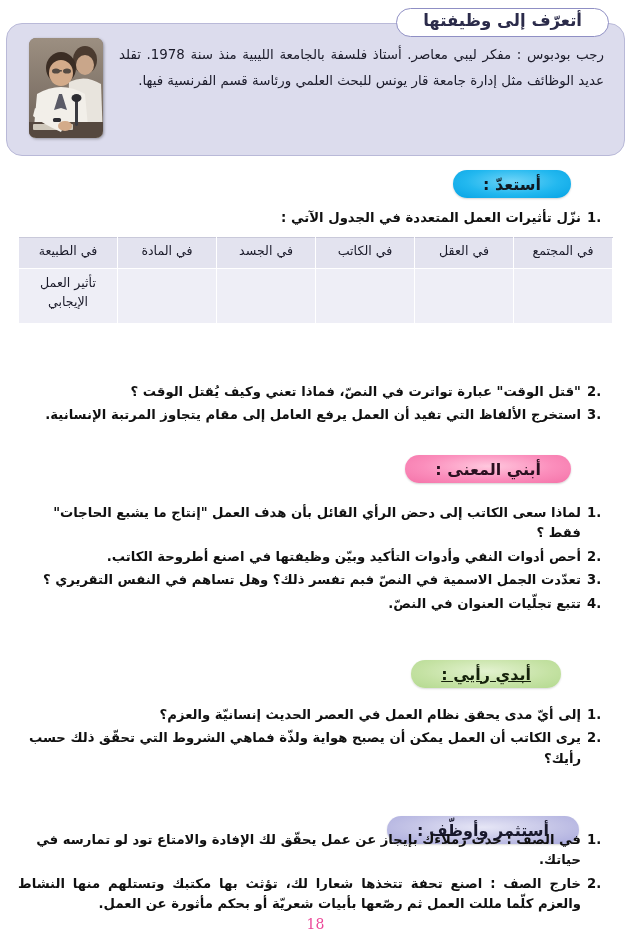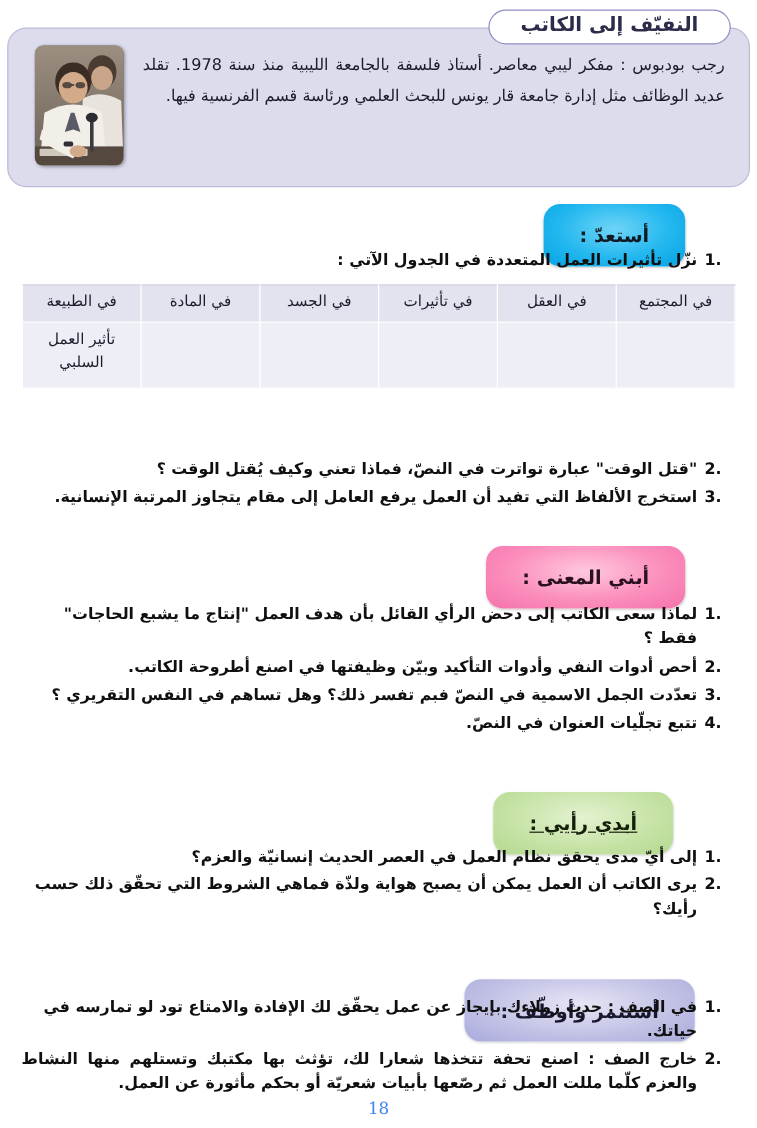"النفيّف إلى الكاتب" div.author-title-pill { text: النفيّف إلى الكاتب -> أتعرّف إلى وظيفتها }
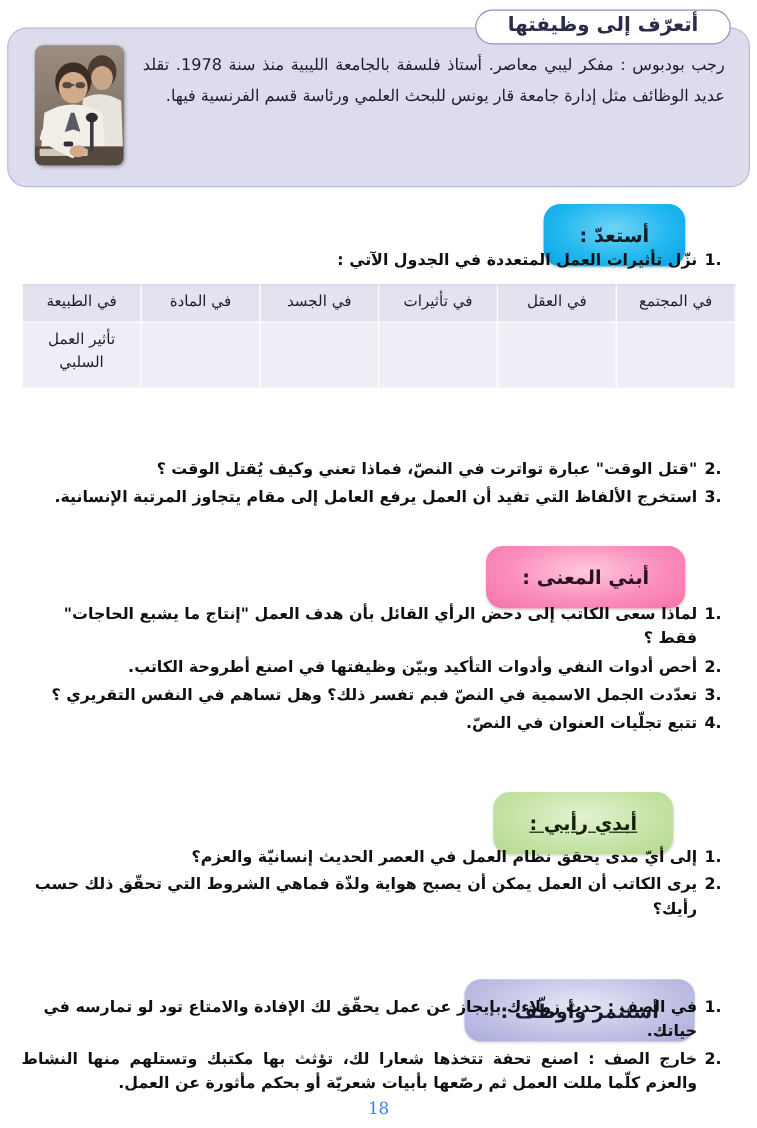"أستعدّ :" .pill { padding: 12px 30px -> 0 30px }
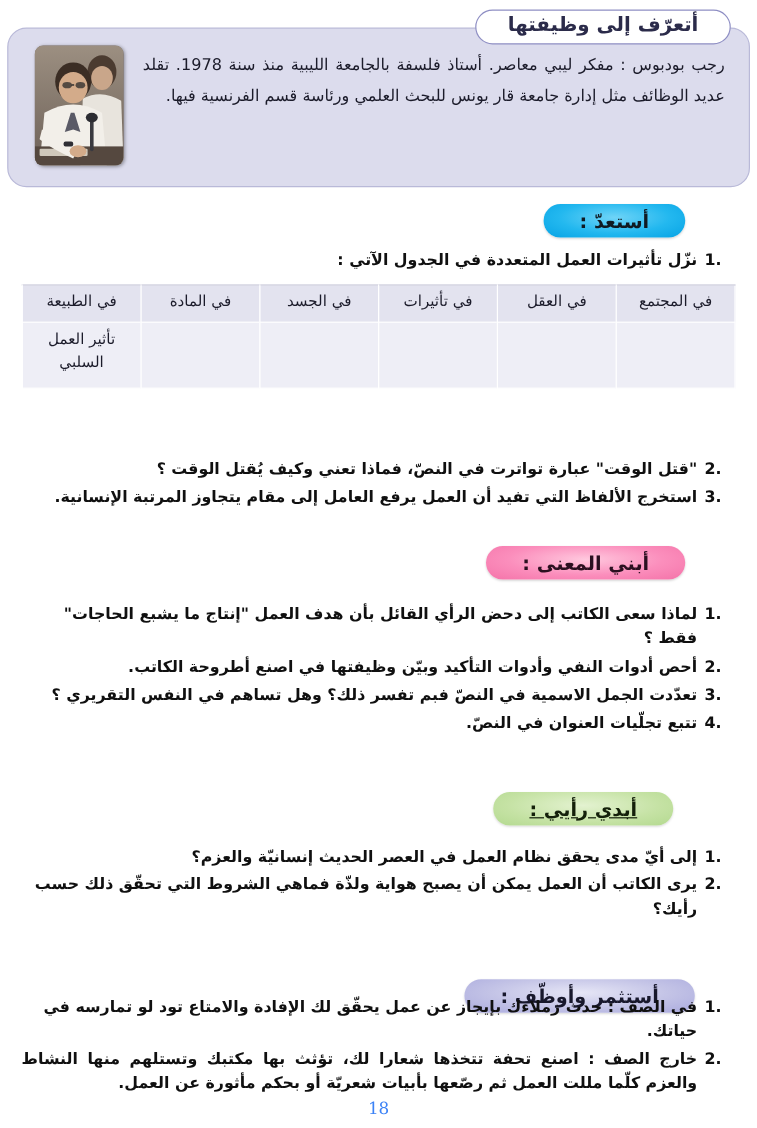"في تأثيرات" th { text: تأثيرات -> الكاتب }
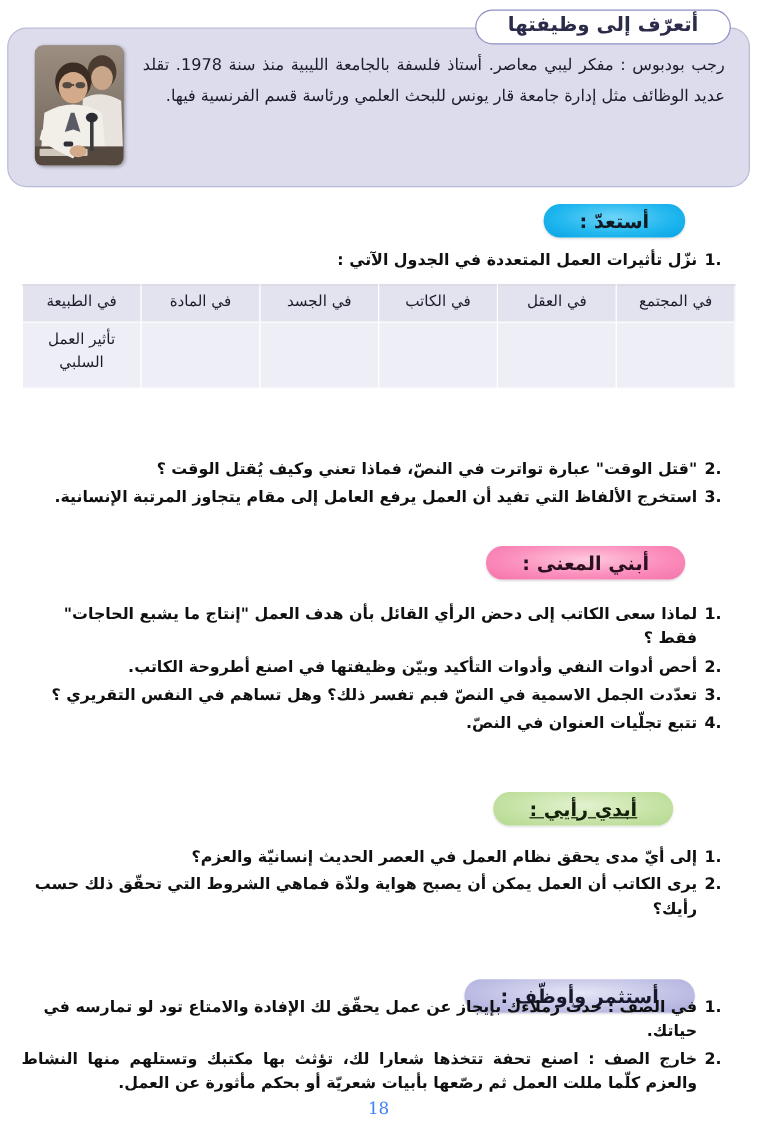"تأثير العمل الإيجابي" tr { html: none -> <tr> <td></td> <td></td> <td></td> <td></td> <td></td> <td>تأثير العمل الإيجابي</td> </tr> }
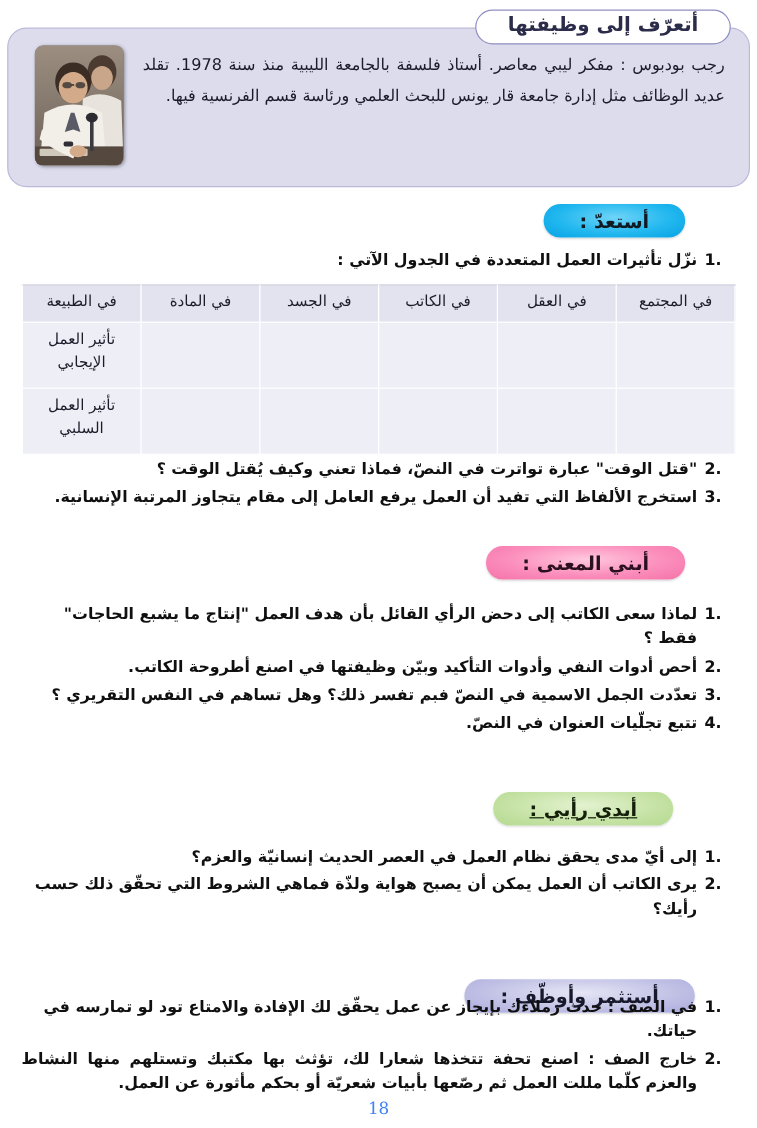"تأثير العمل السلبي" tr { html: <tr> <td></td> <td></td> <td></td> <td></td> <td></td> <td>تأثير العمل السلبي</td> </tr> -> none }
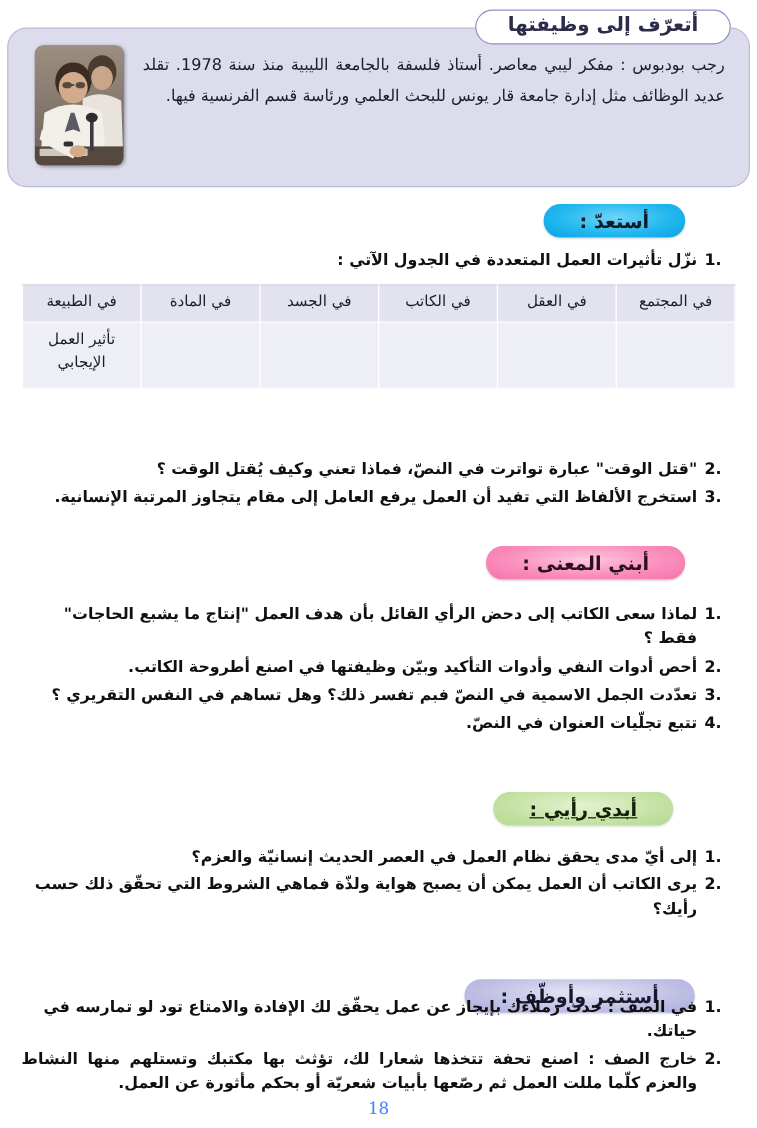"18" .page-num { color: #3b82f6 -> #ec4899 }
